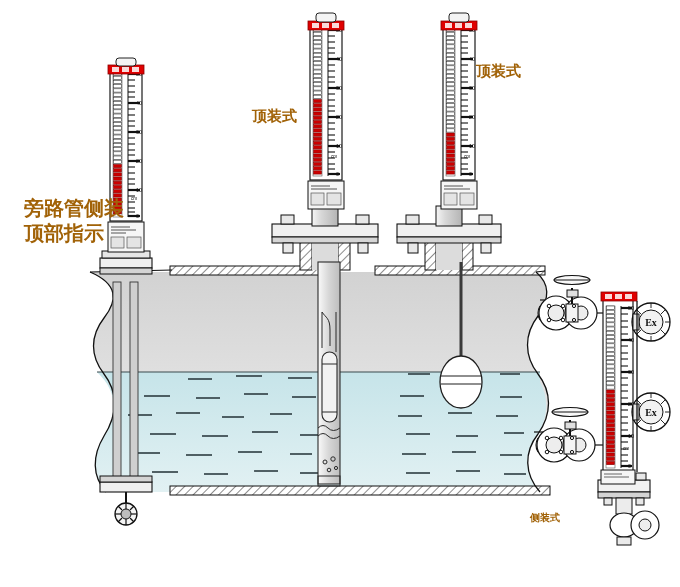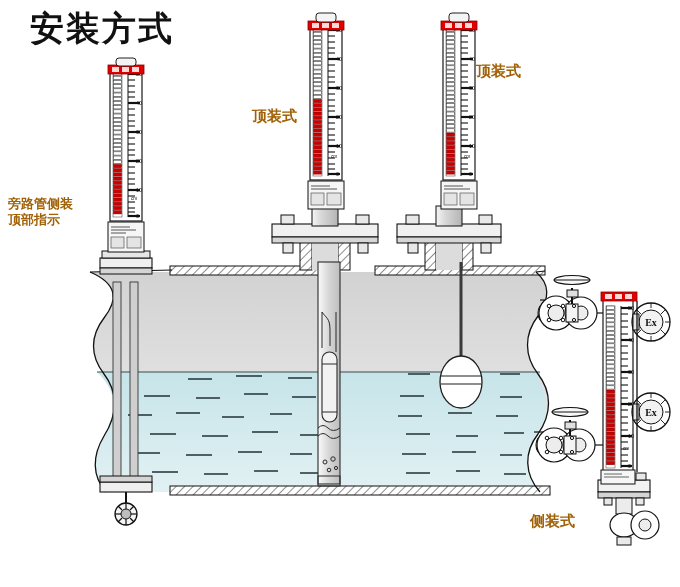"安装方式" div { html: <div>安装方式</div> -> none }
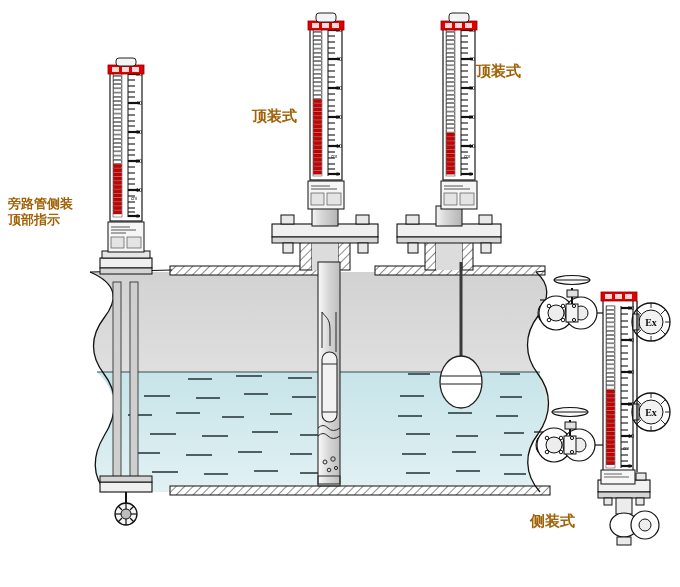"旁路管侧装" .lbl-bypass { font-size: 13px -> 20px; left: 8px -> 24px }
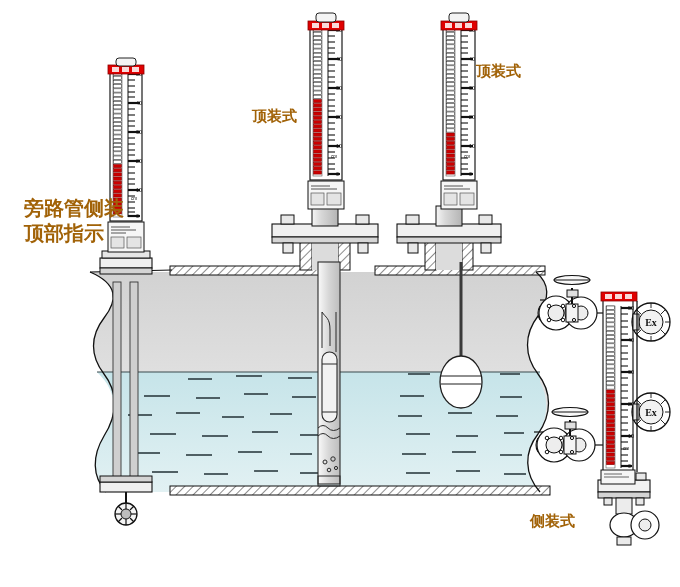"侧装式" .lbl-side { font-size: 15px -> 10px }
